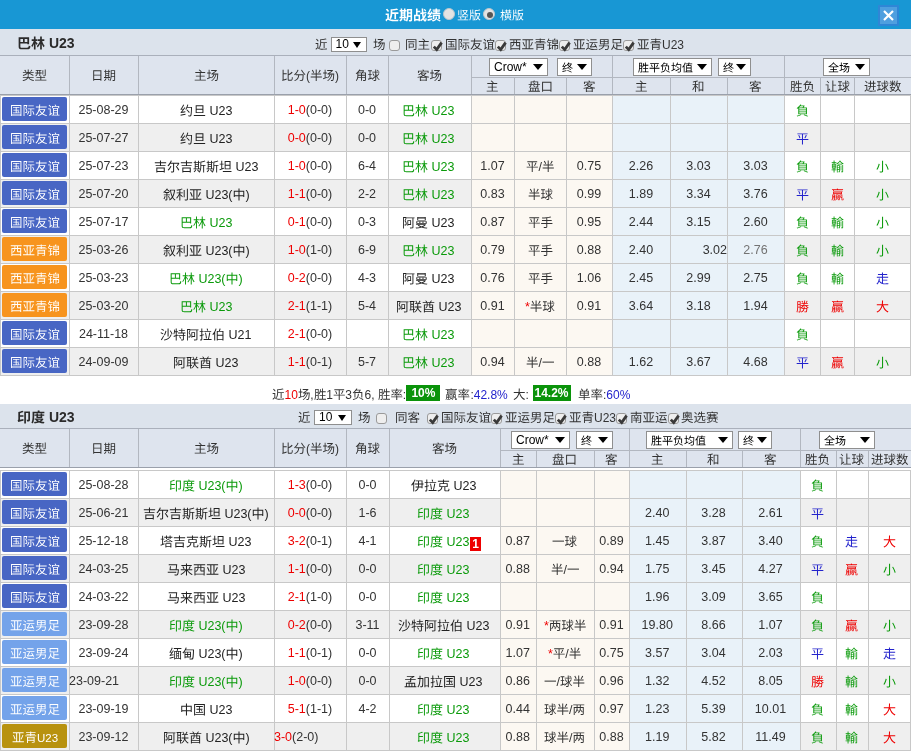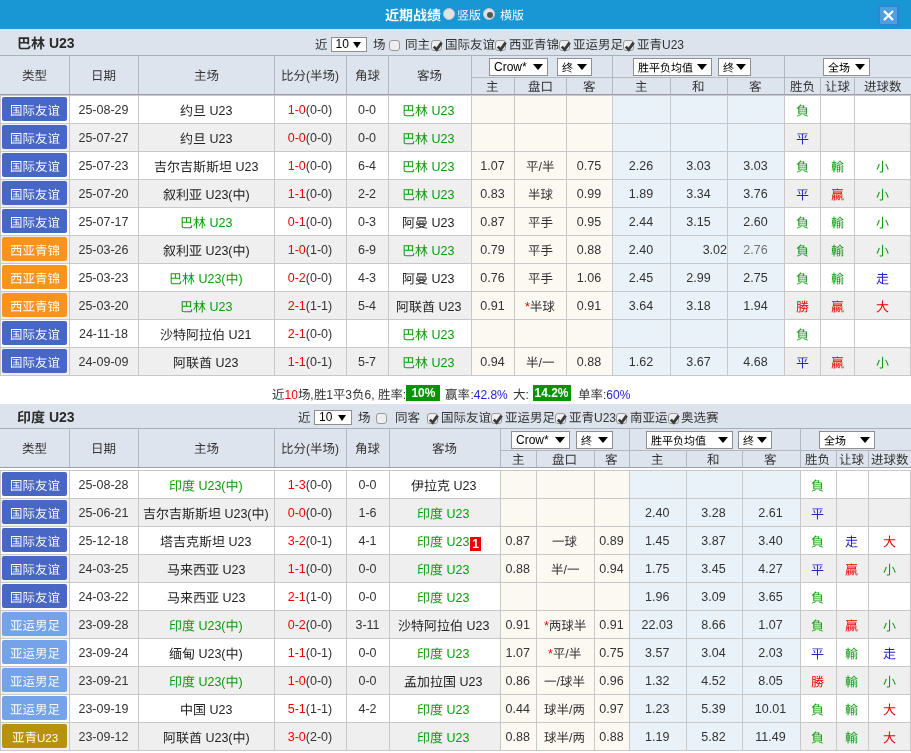"22.03" div { text: 22.03 -> 19.80 }
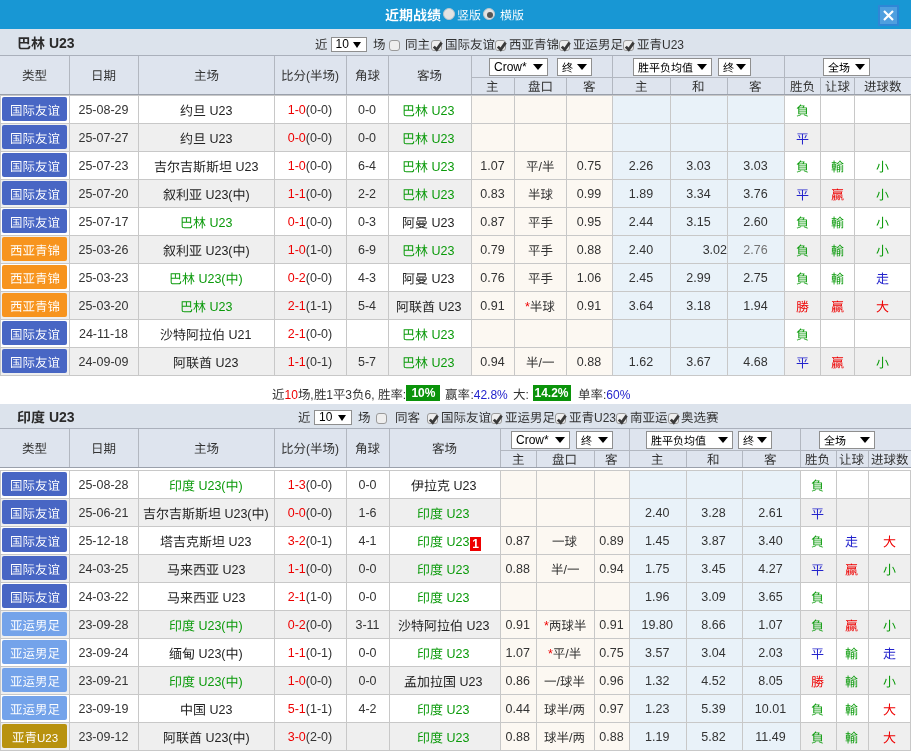"23-09-21" div { text-align: center -> none }
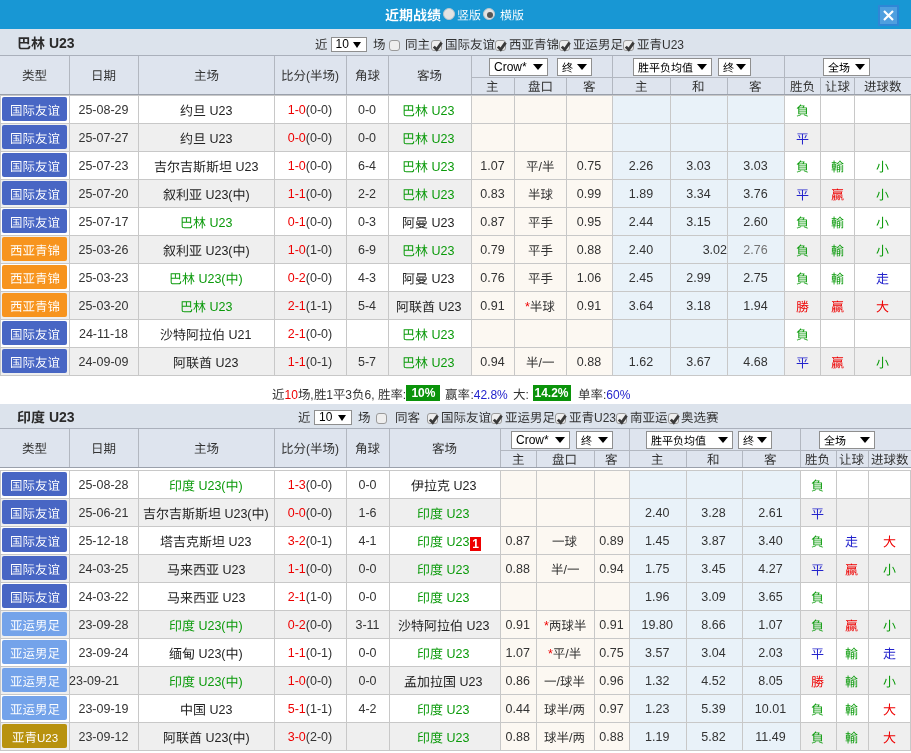"3-0(2-0)" div { text-align: center -> none }
